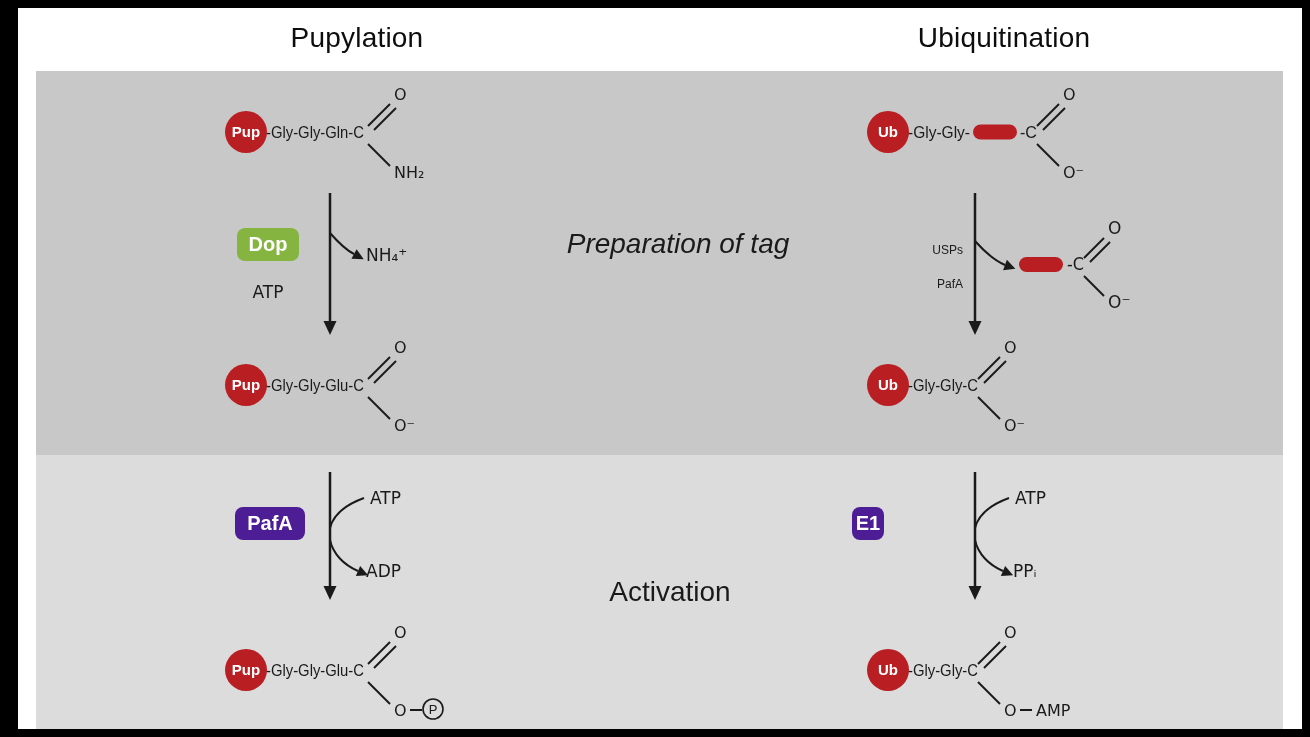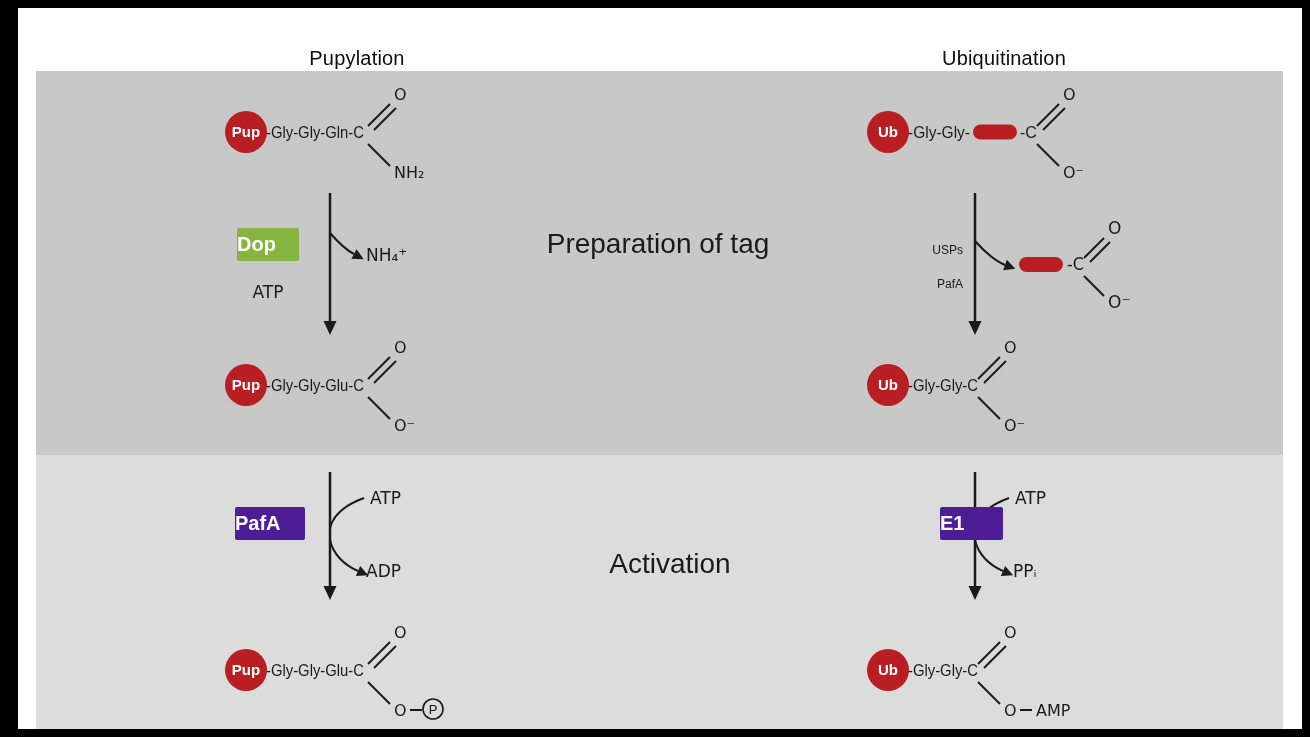"Pupylation" .title { font-size: 20px -> 28px; margin-top: 25px -> none }
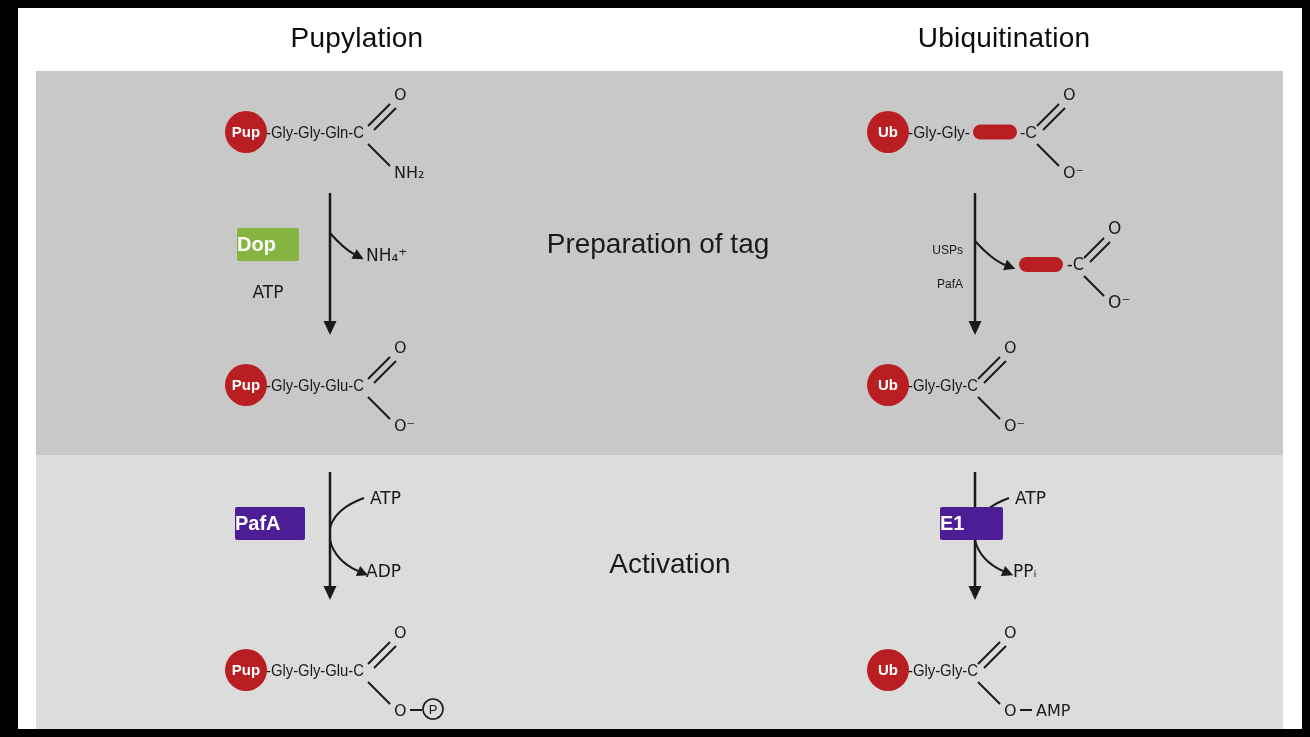"Dop" .enzyme { border-radius: 2px -> 8px; justify-content: none -> center }
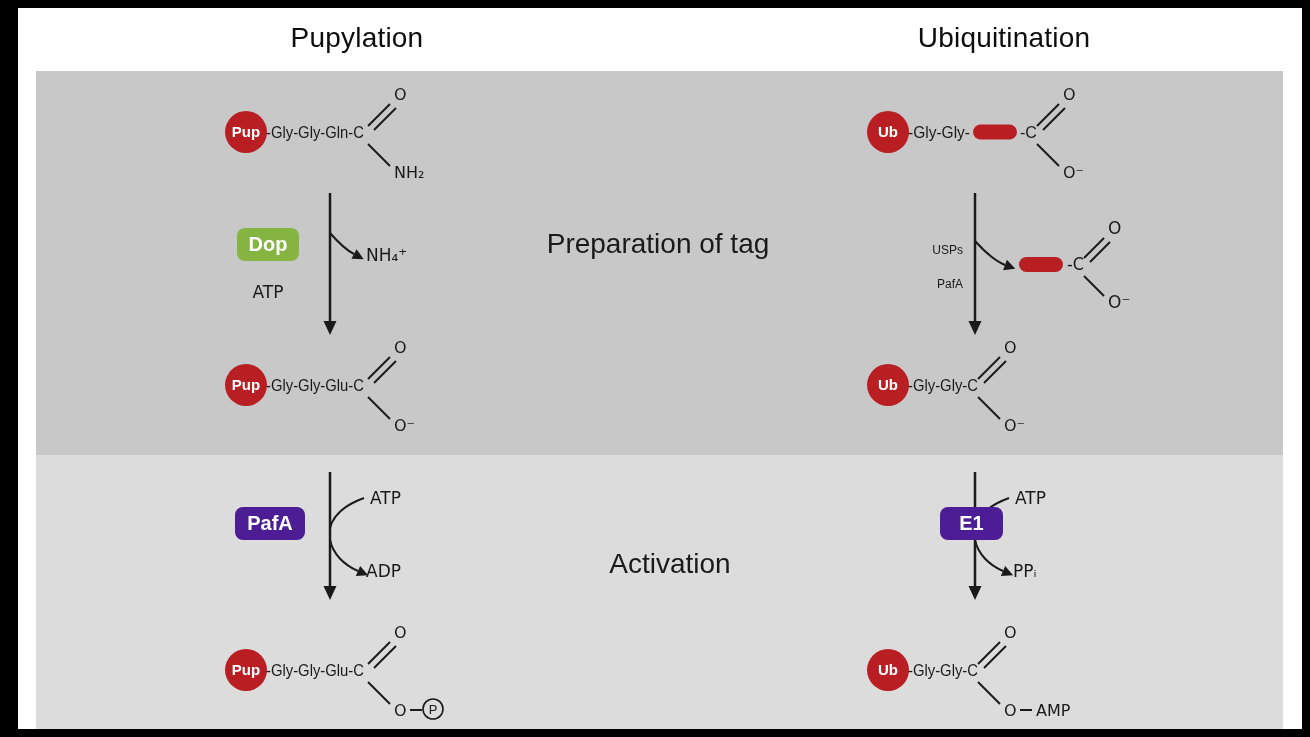"Preparation of tag" .stage-top { font-style: none -> italic; left: 508px -> 528px }
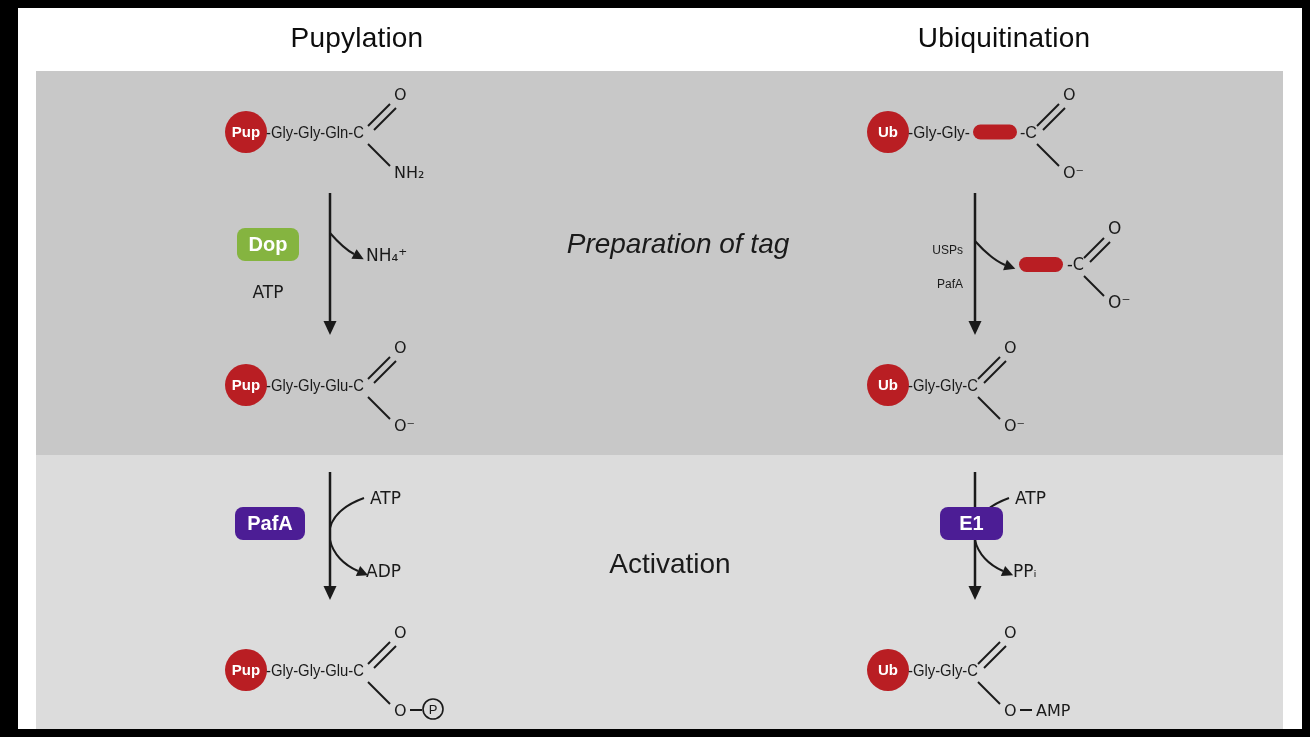"E1" div.enzyme { left: 940px -> 852px; width: 63px -> 32px }
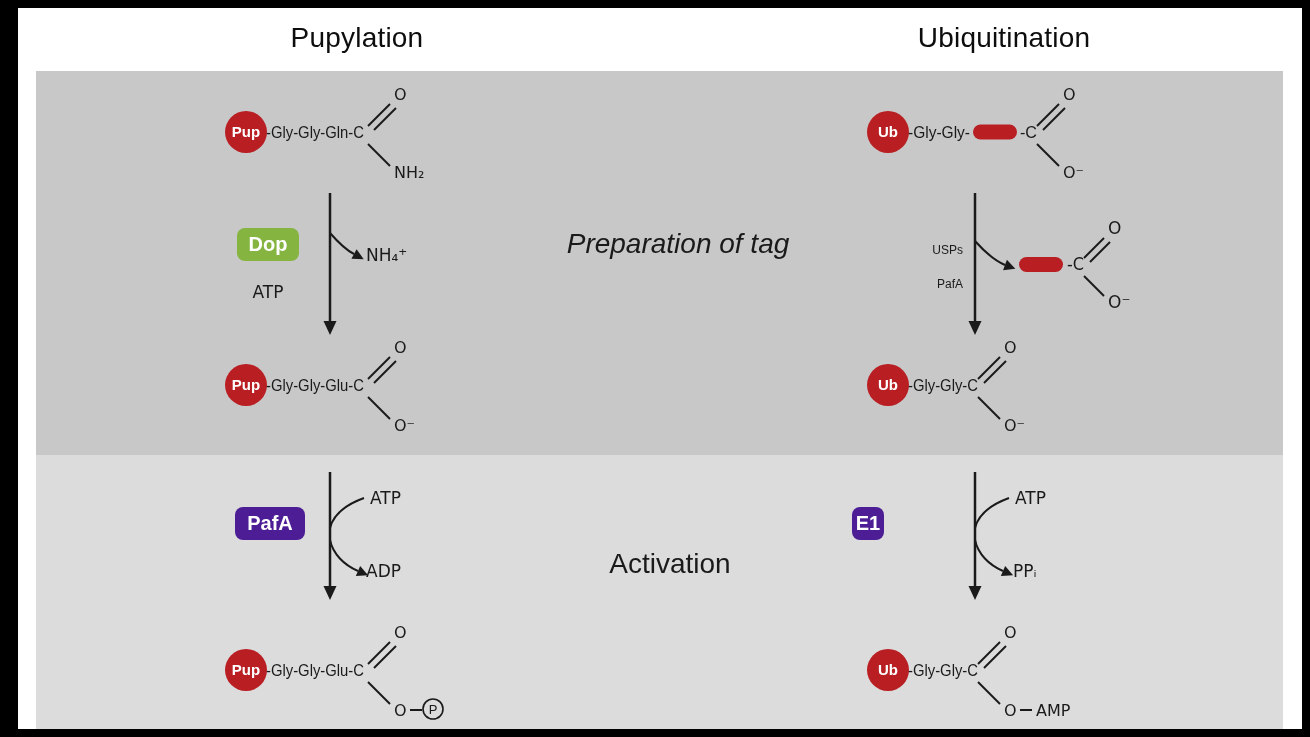"Activation" .stage-bottom { top: 548px -> 576px }
